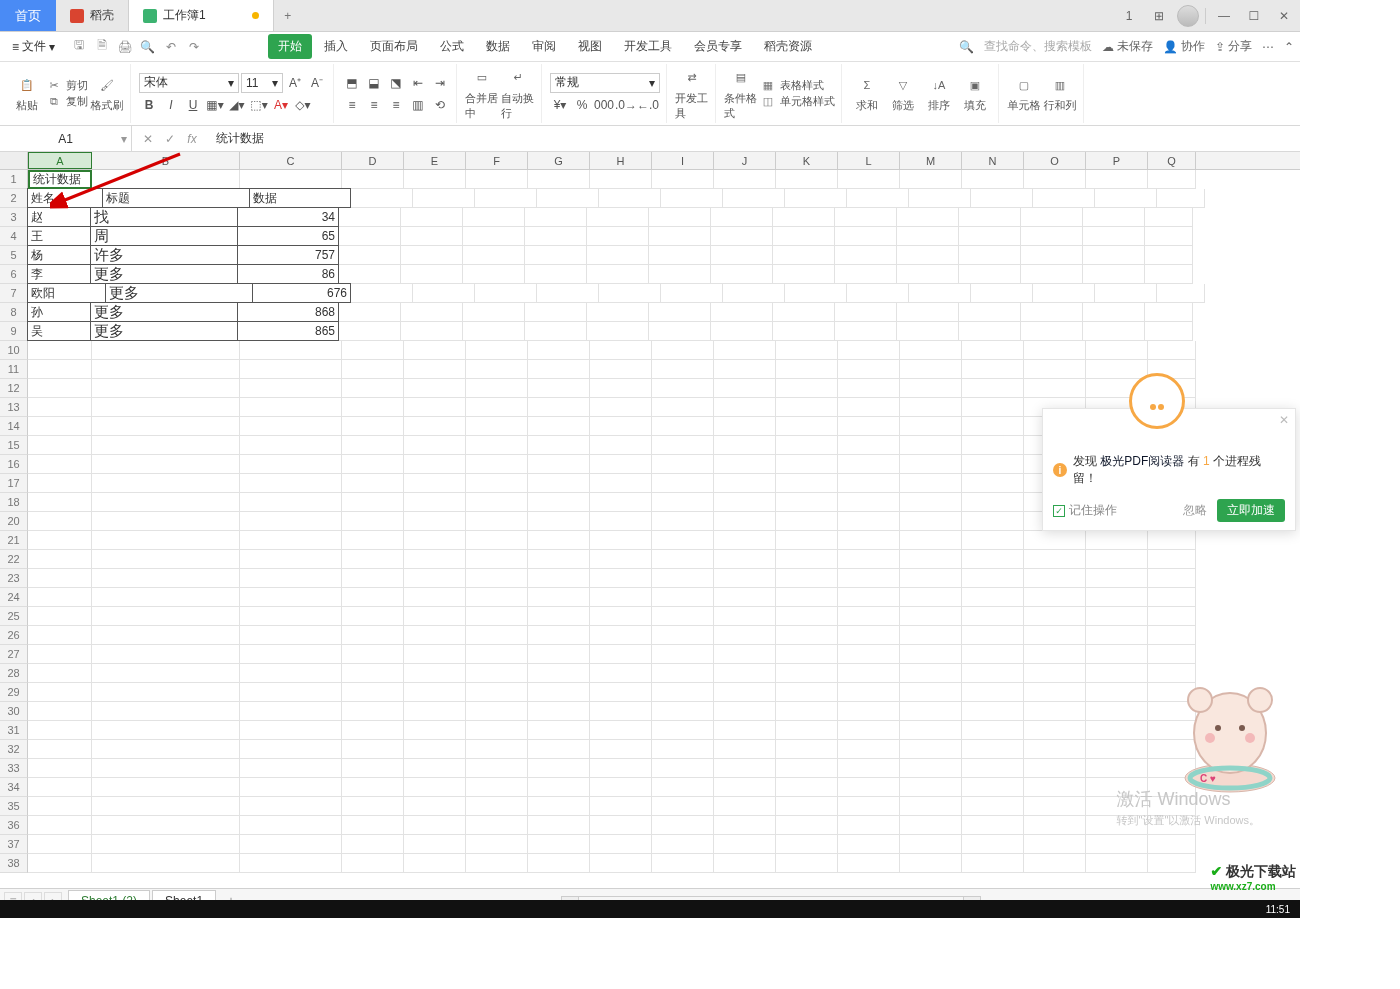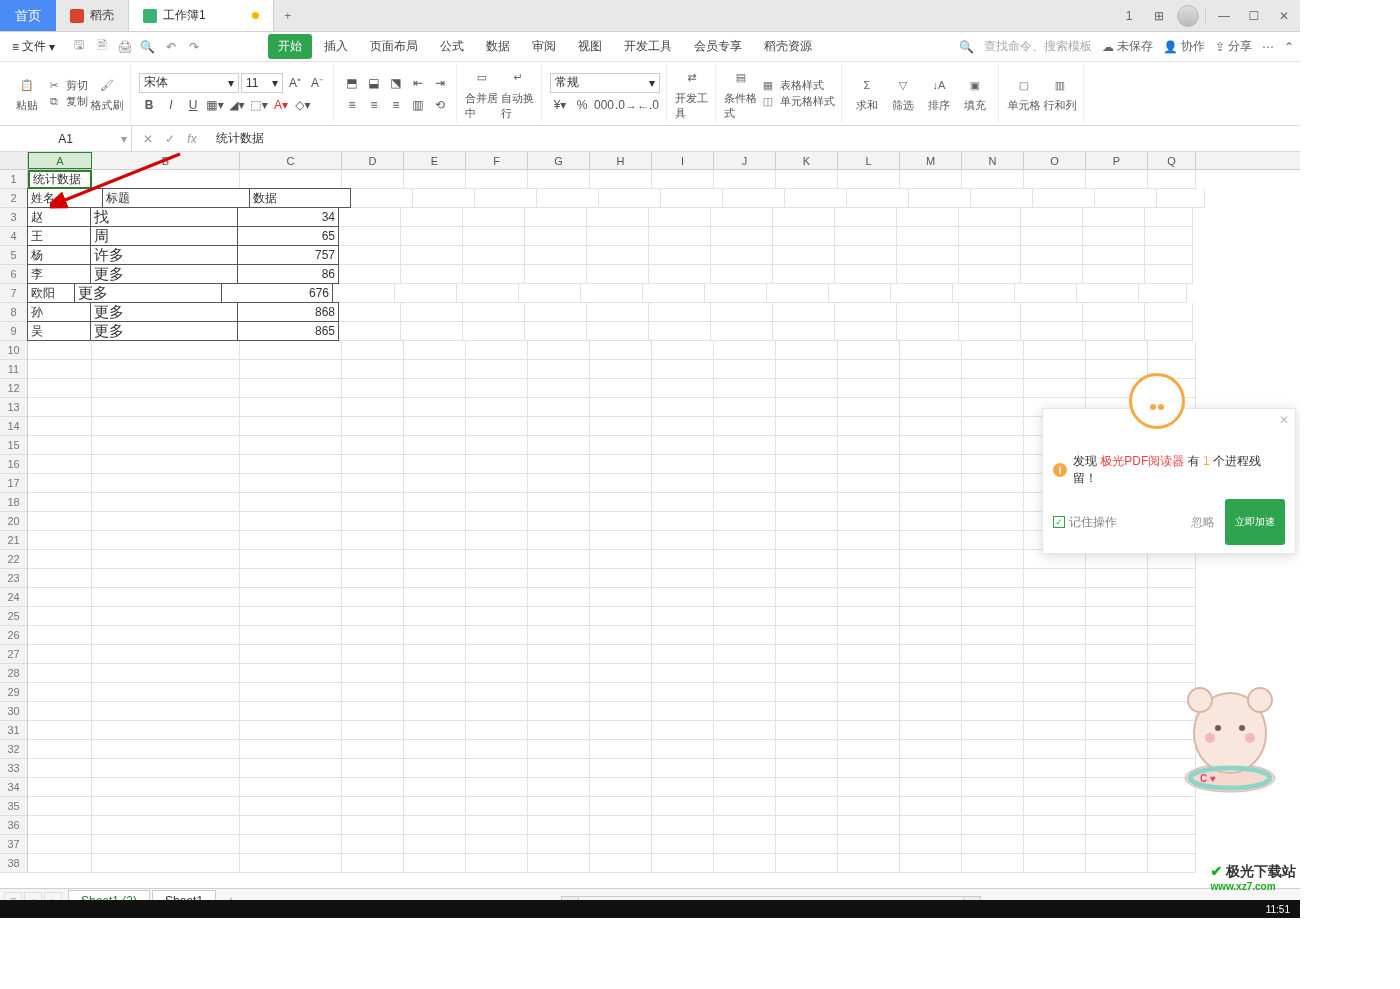"欧阳" div.cell { width: 48px -> 79px }
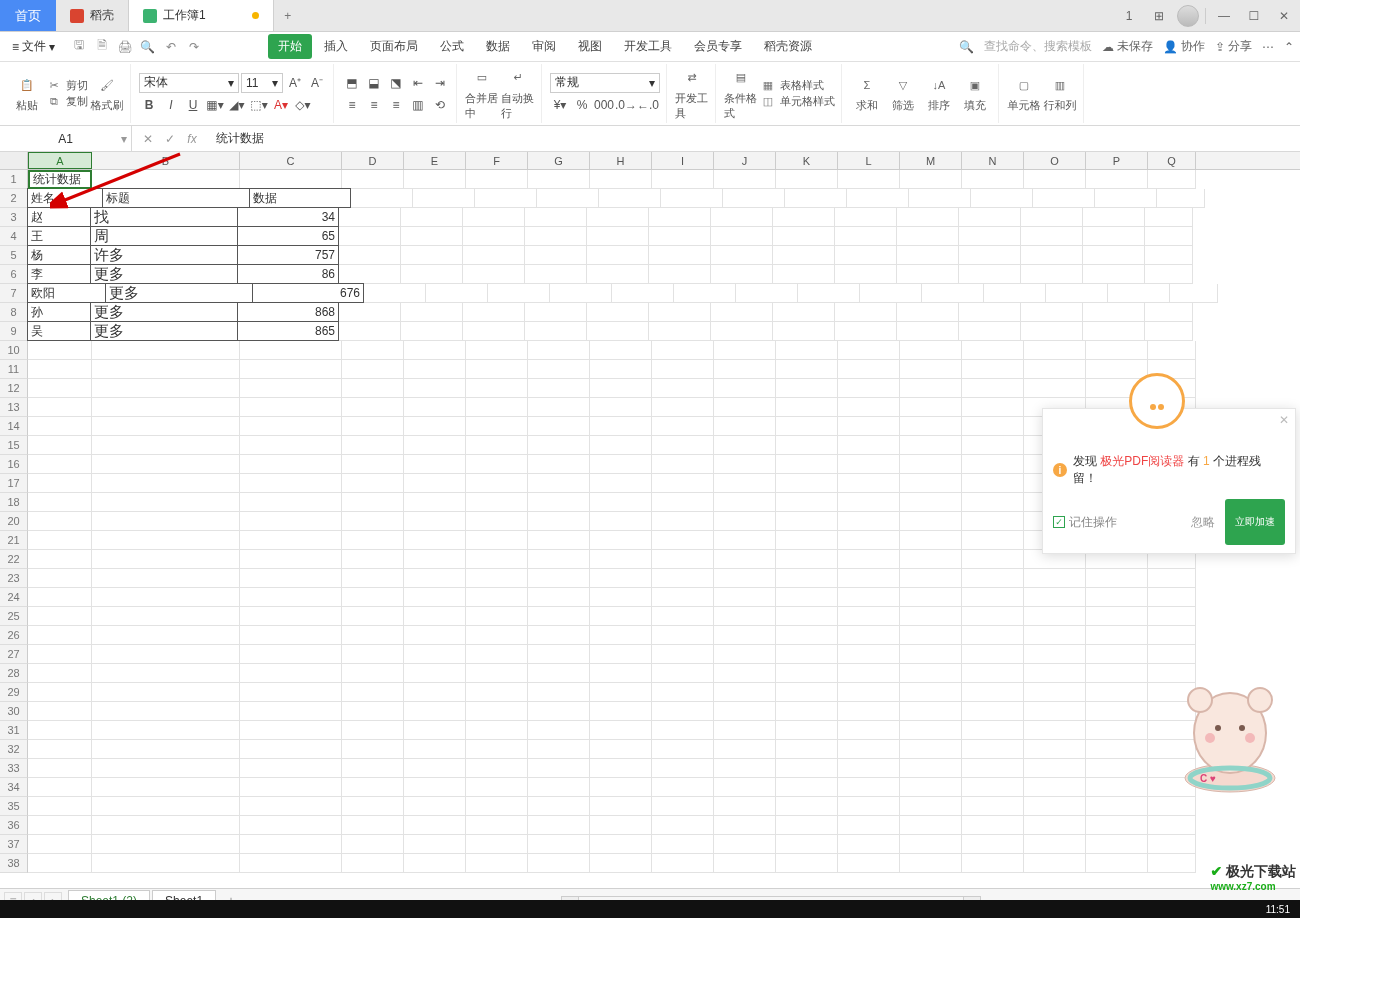"676" div.cell { width: 112px -> 99px }
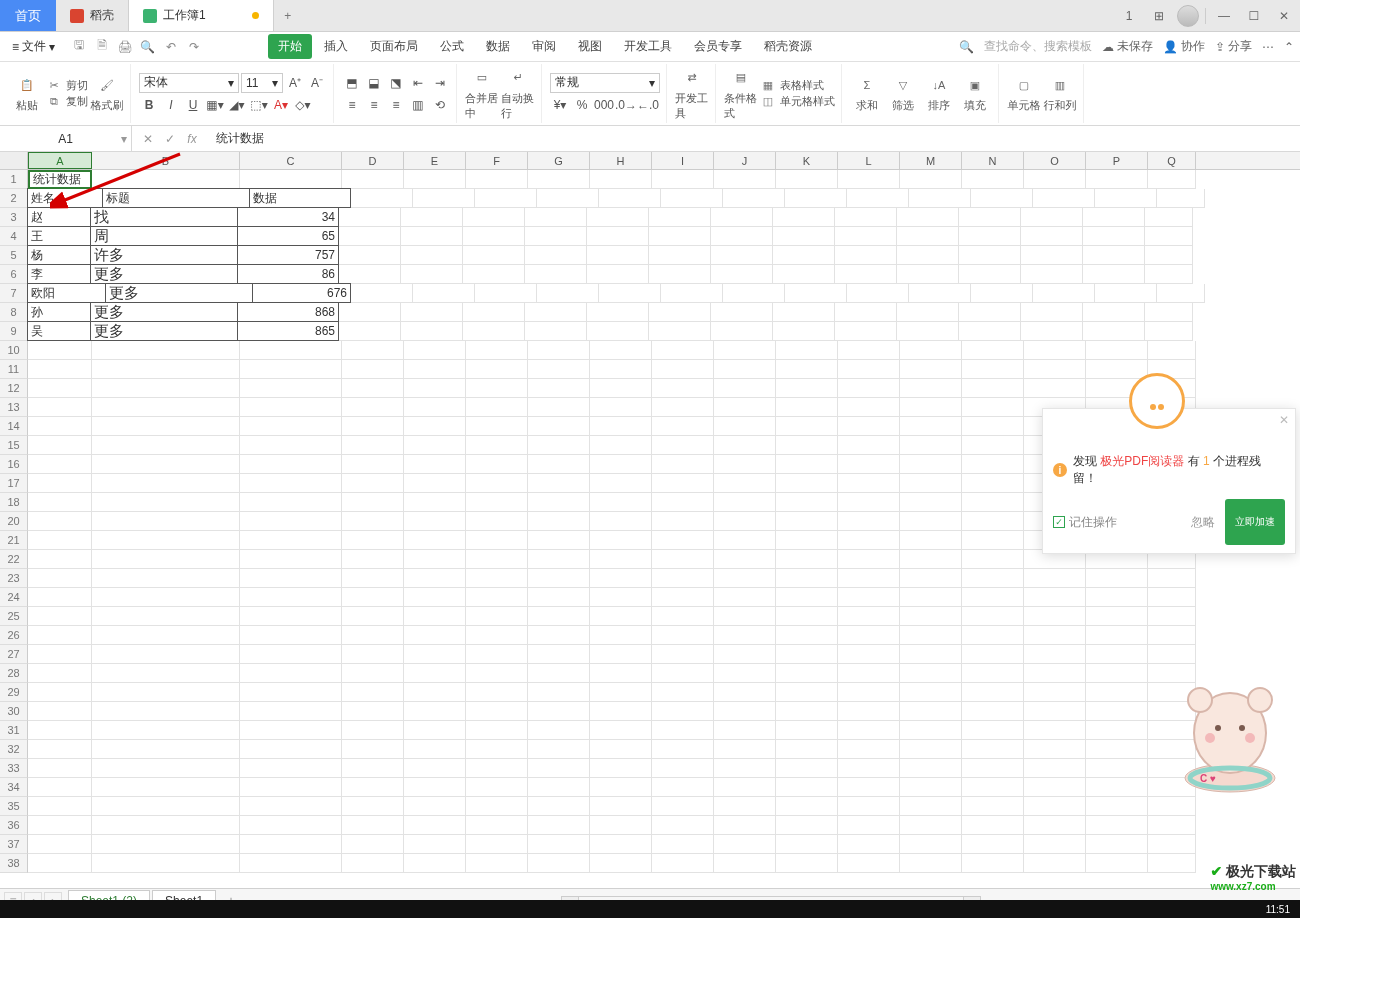"极光PDF阅读器" span { color: #ef4444 -> #0f172a }
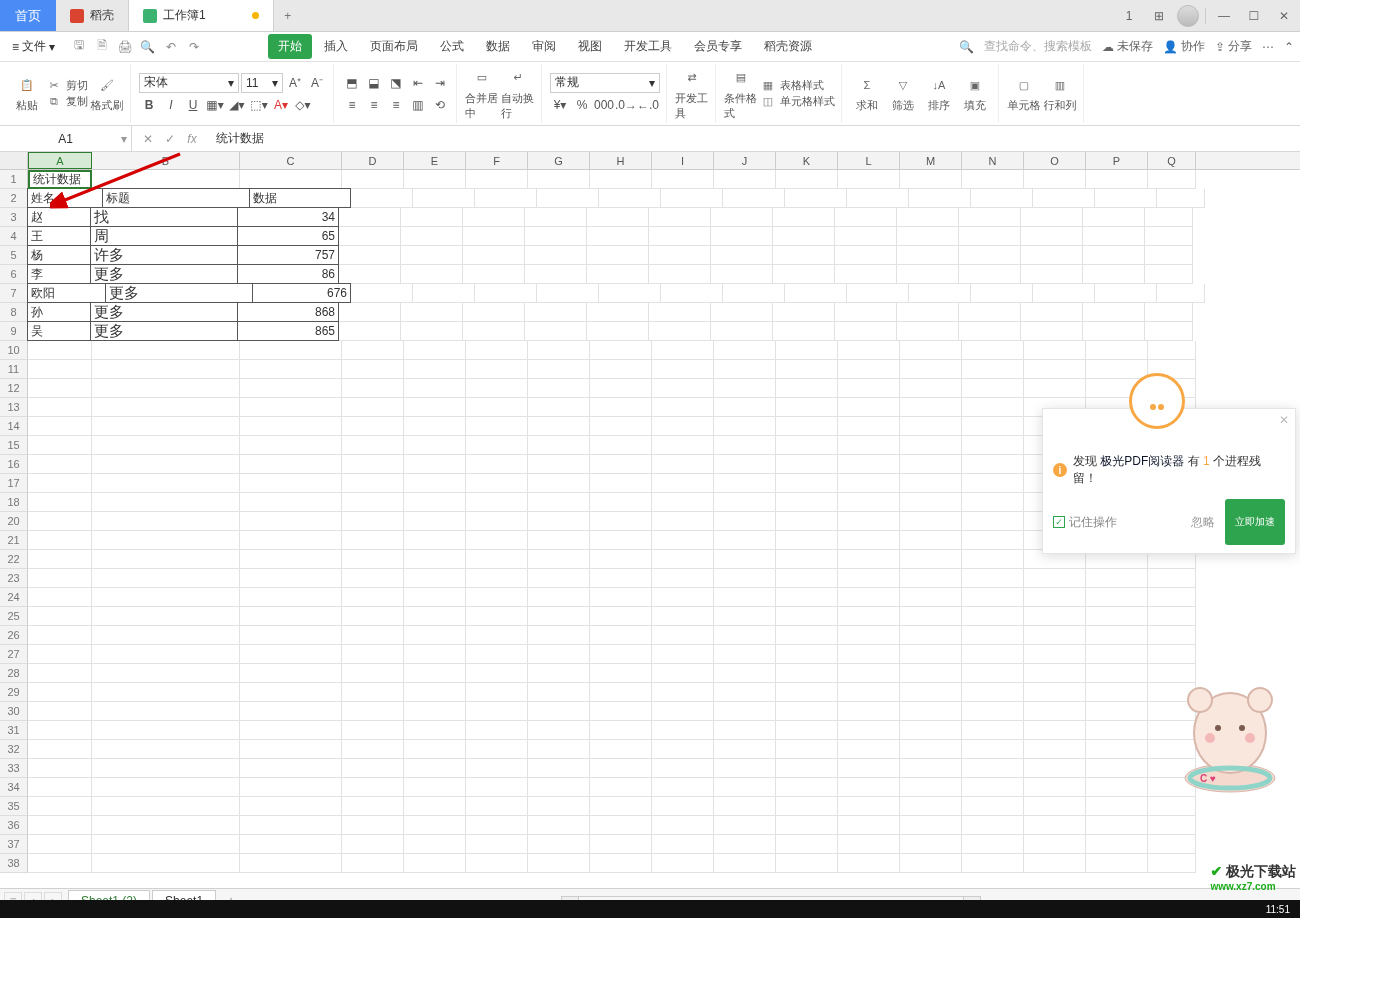"立即加速" .btn-green { font-size: 10px -> 12px; padding: 16px 10px -> 3px 10px }
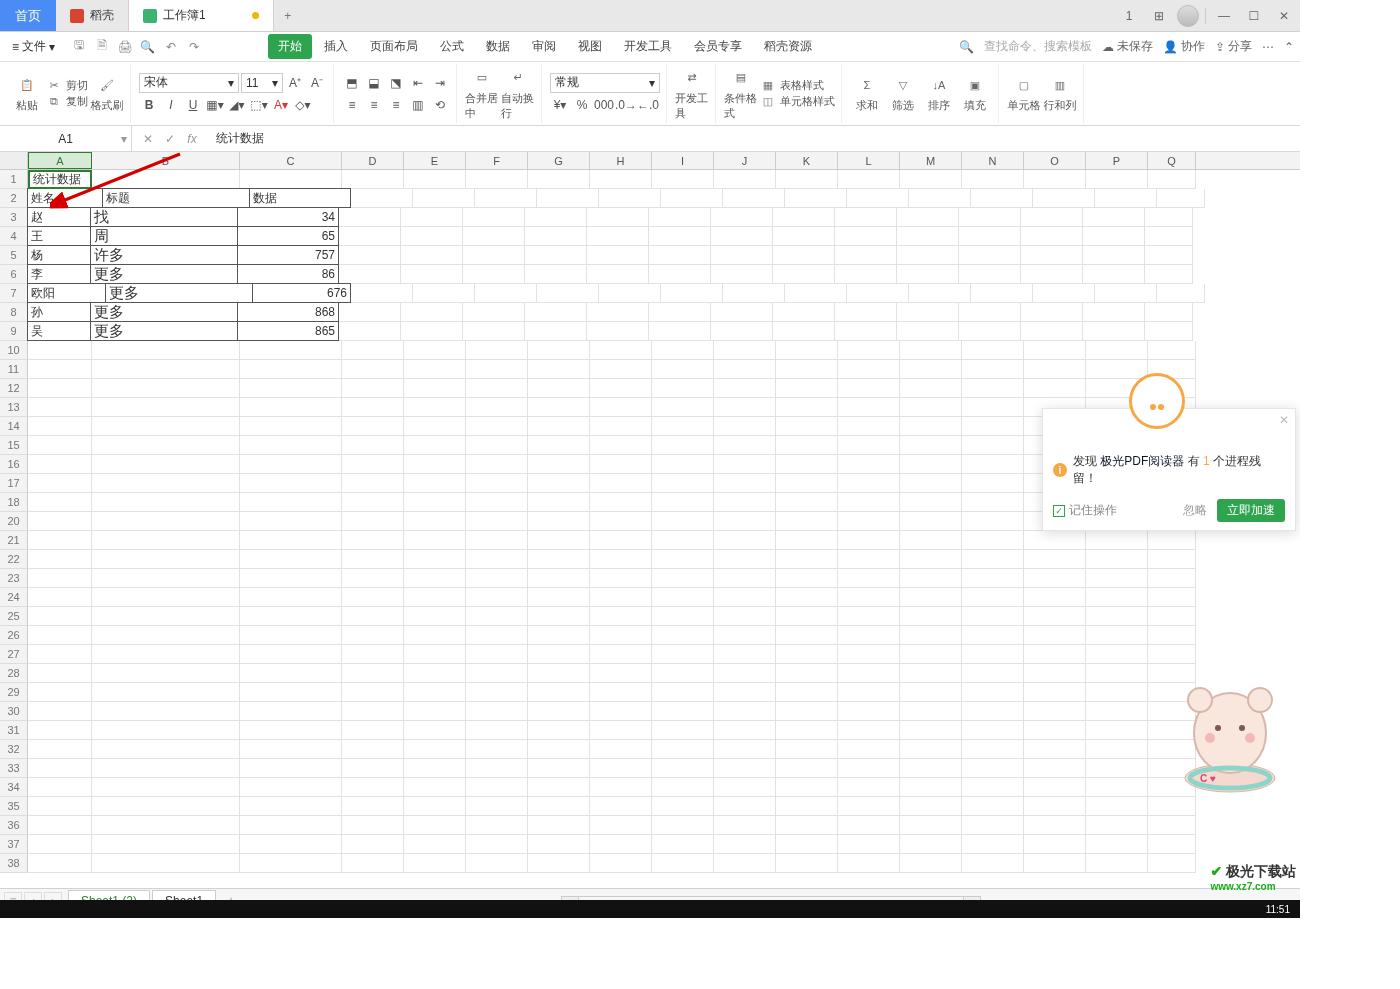"激活 Windows" div.wmark { html: none -> <div> <div>激活 Windows</div> <div>转到"设置"以激活 Windows。</div> </div> }
